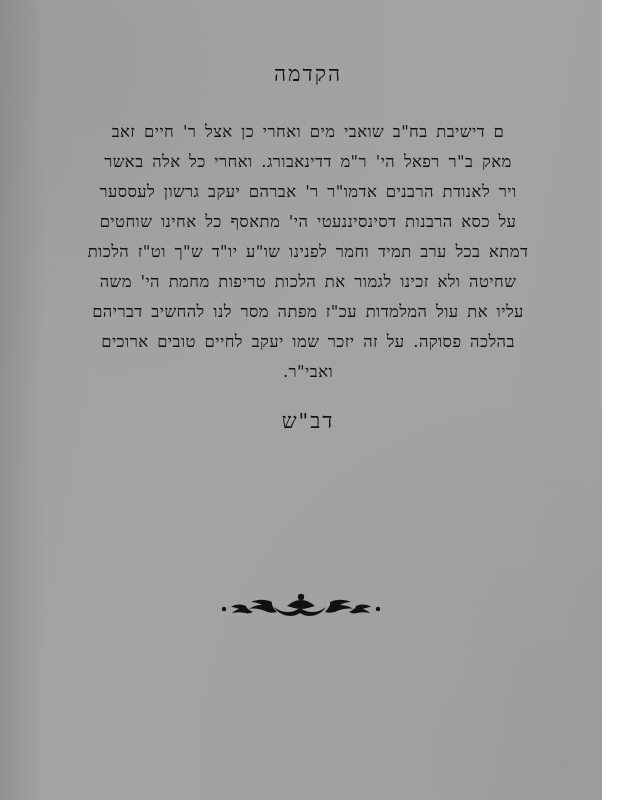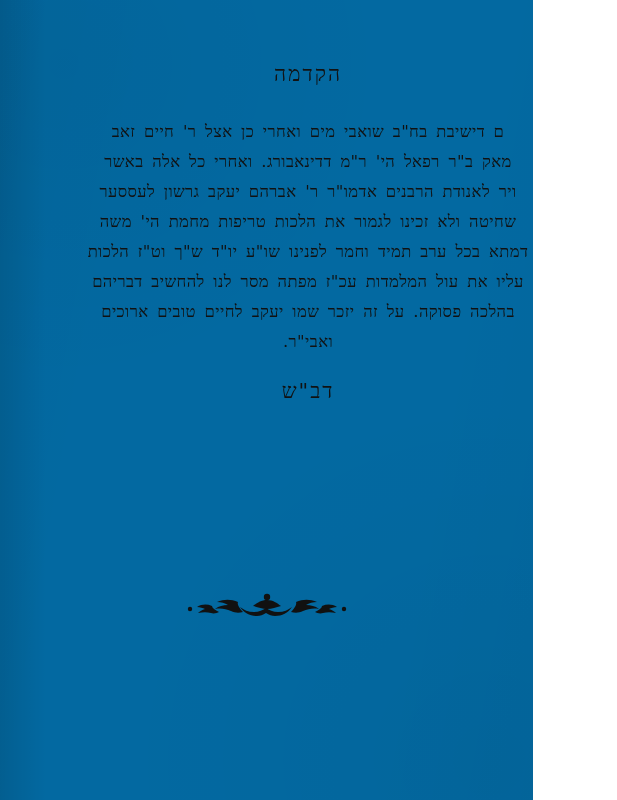"הקדמה" #page { background: #0369a1 -> #a3a3a3; width: 533px -> 602px }
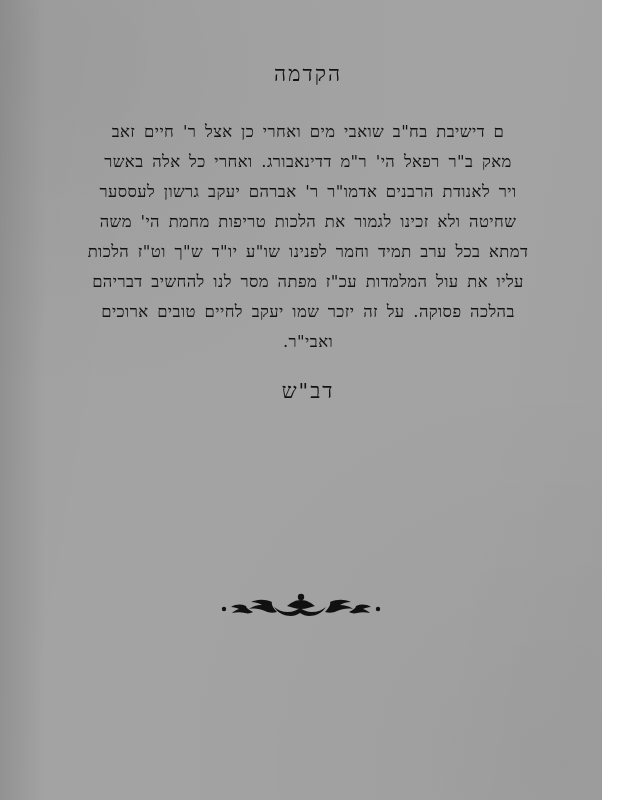"על כסא הרבנות דסינסיננעטי הי'" span.para-line { html: none -> <span>על כסא הרבנות דסינסיננעטי הי' מתאסף כל אחינו שוחטים</span> }
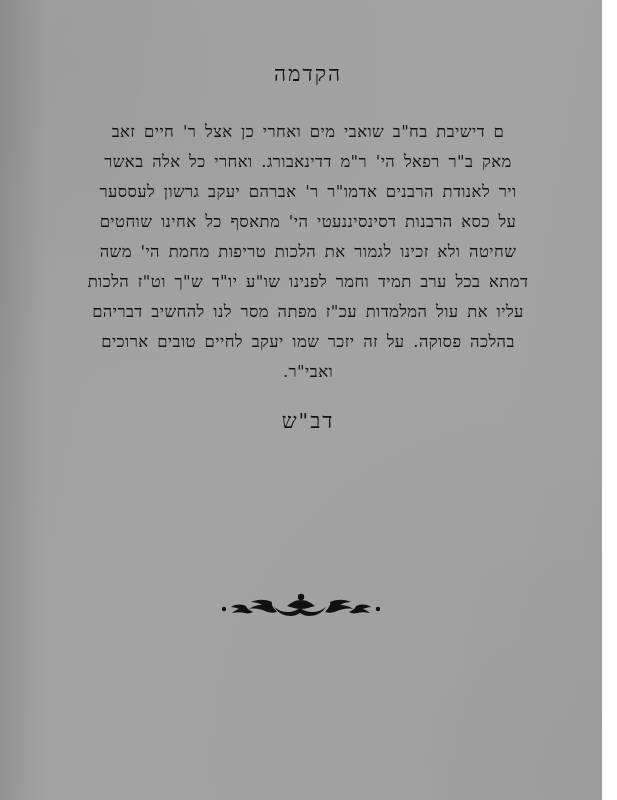"שחיטה ולא זכינו לגמור את" span.para-line { order: before "דמתא בכל ערב תמיד וחמר" -> after "דמתא בכל ערב תמיד וחמר" }
